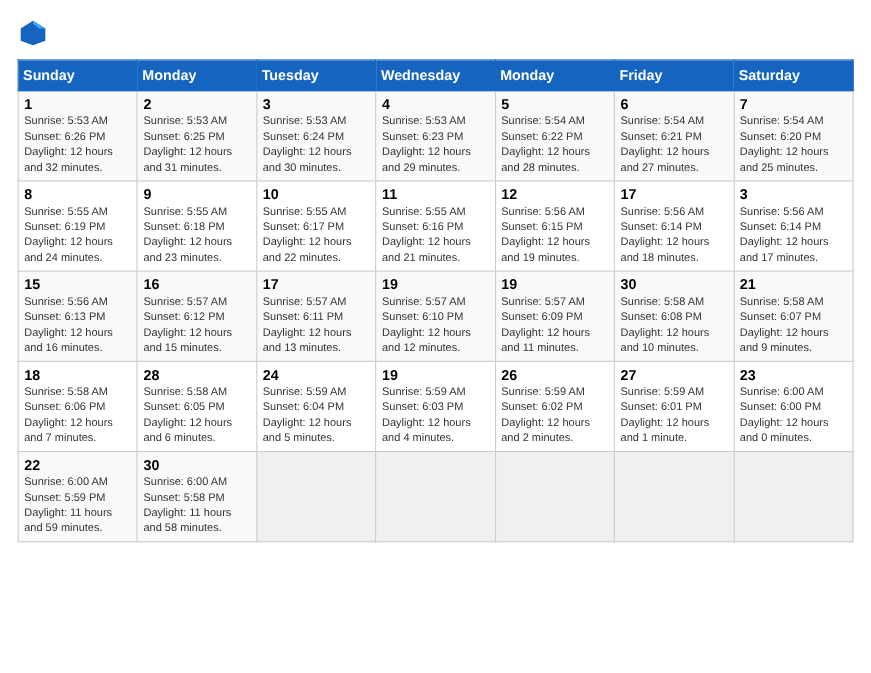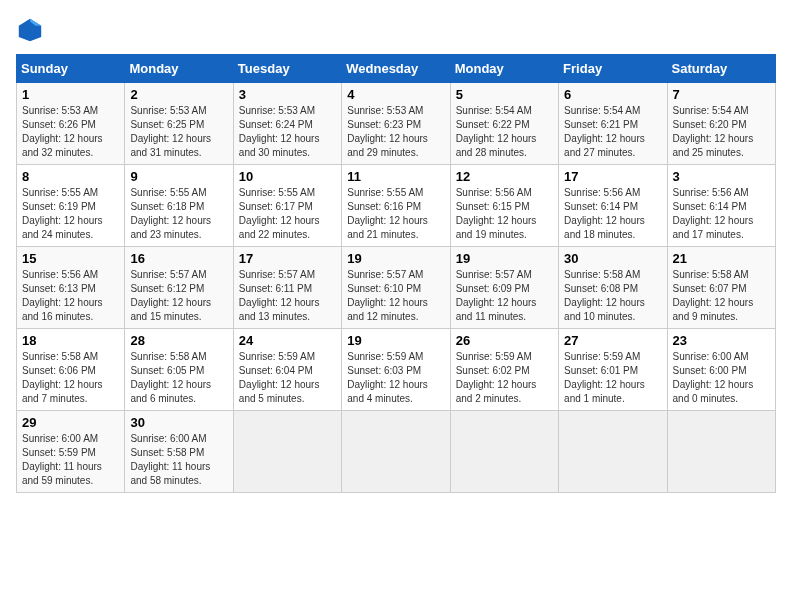"29" span.day-num { text: 29 -> 22 }
